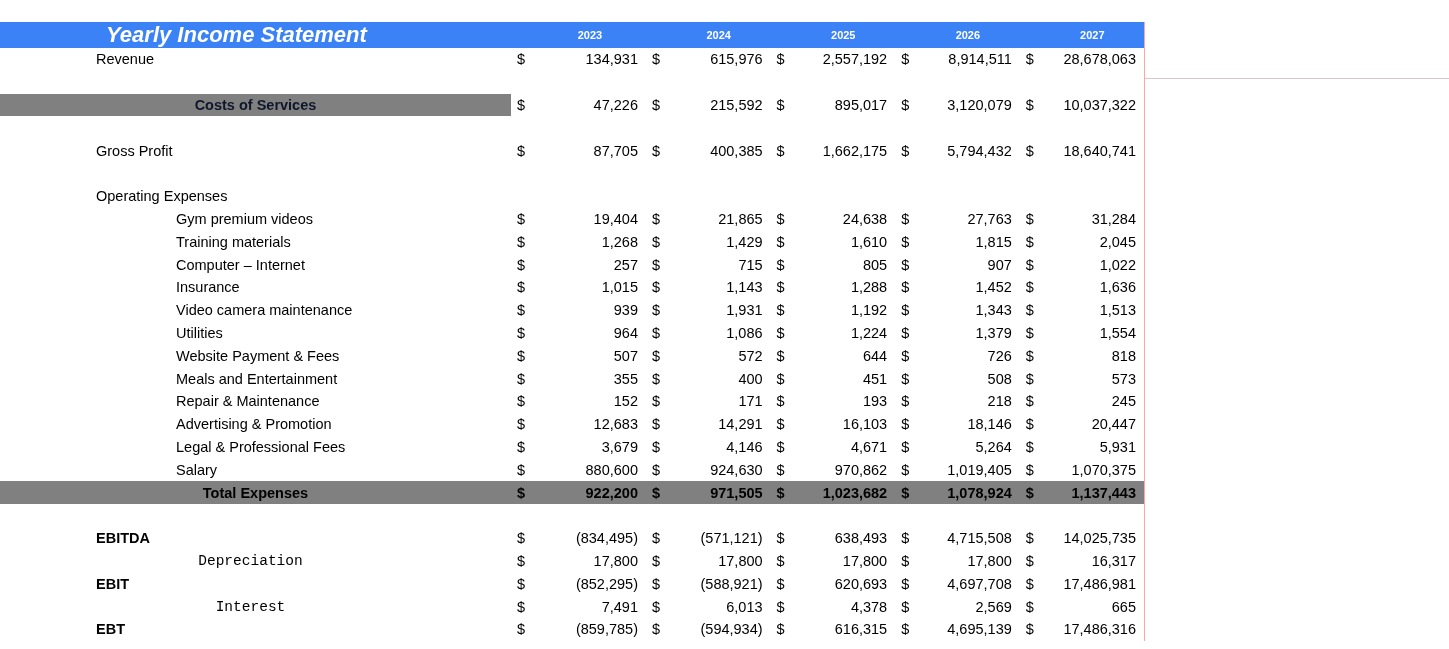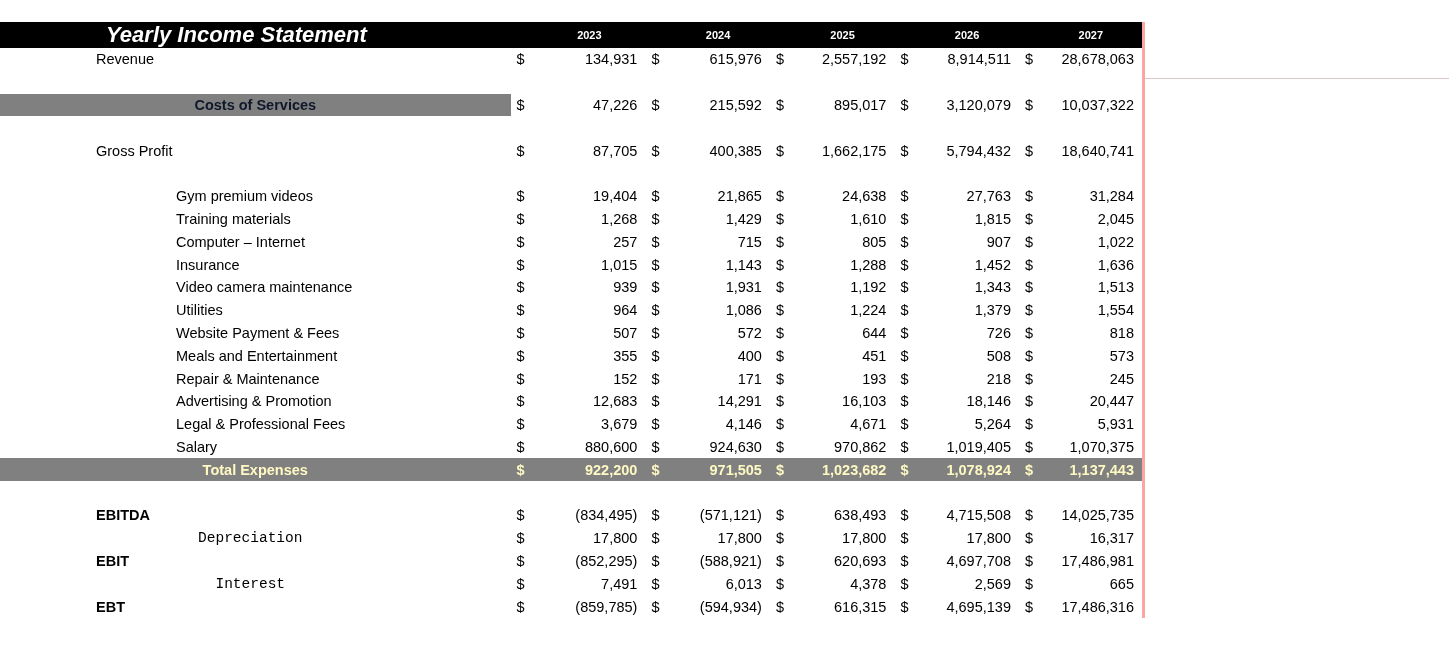"Yearly Income Statement" .hdr-band td { background: #000000 -> #3b82f6 }
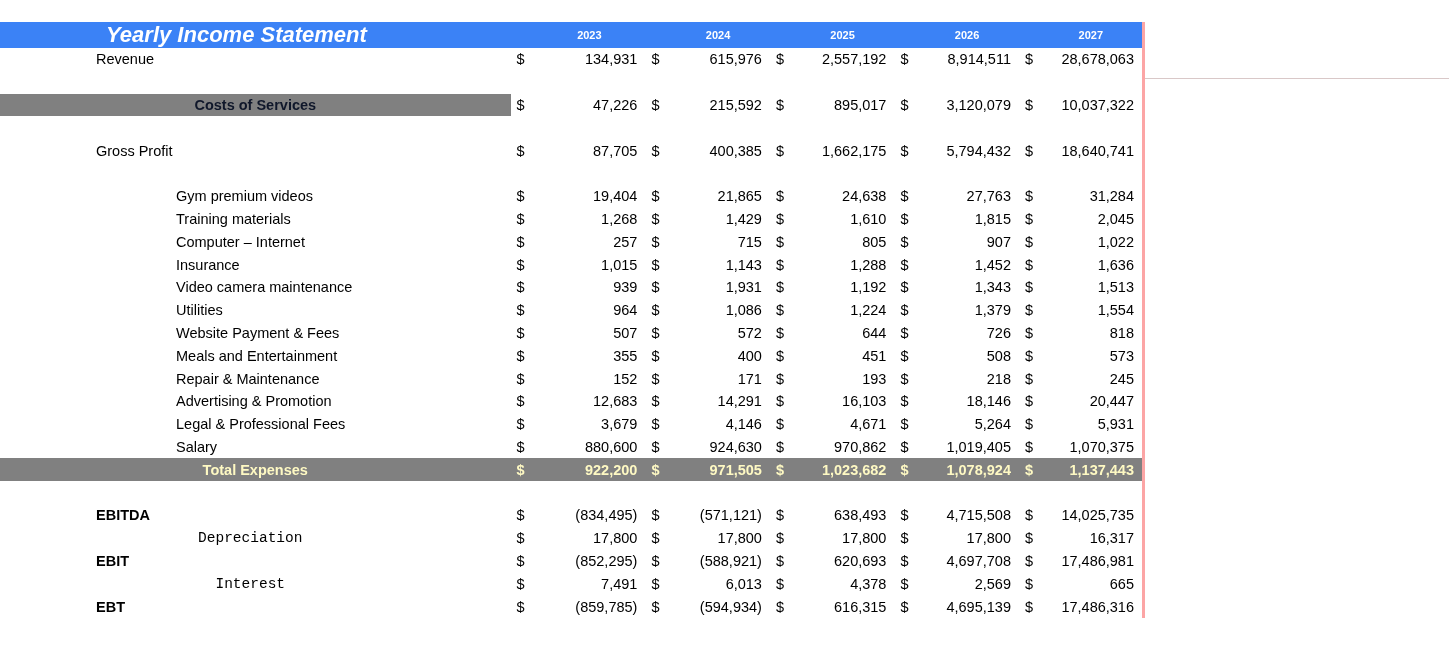"2027" .edge-right { border-right: 3px solid #fca5a5 -> 1px solid #fca5a5 }
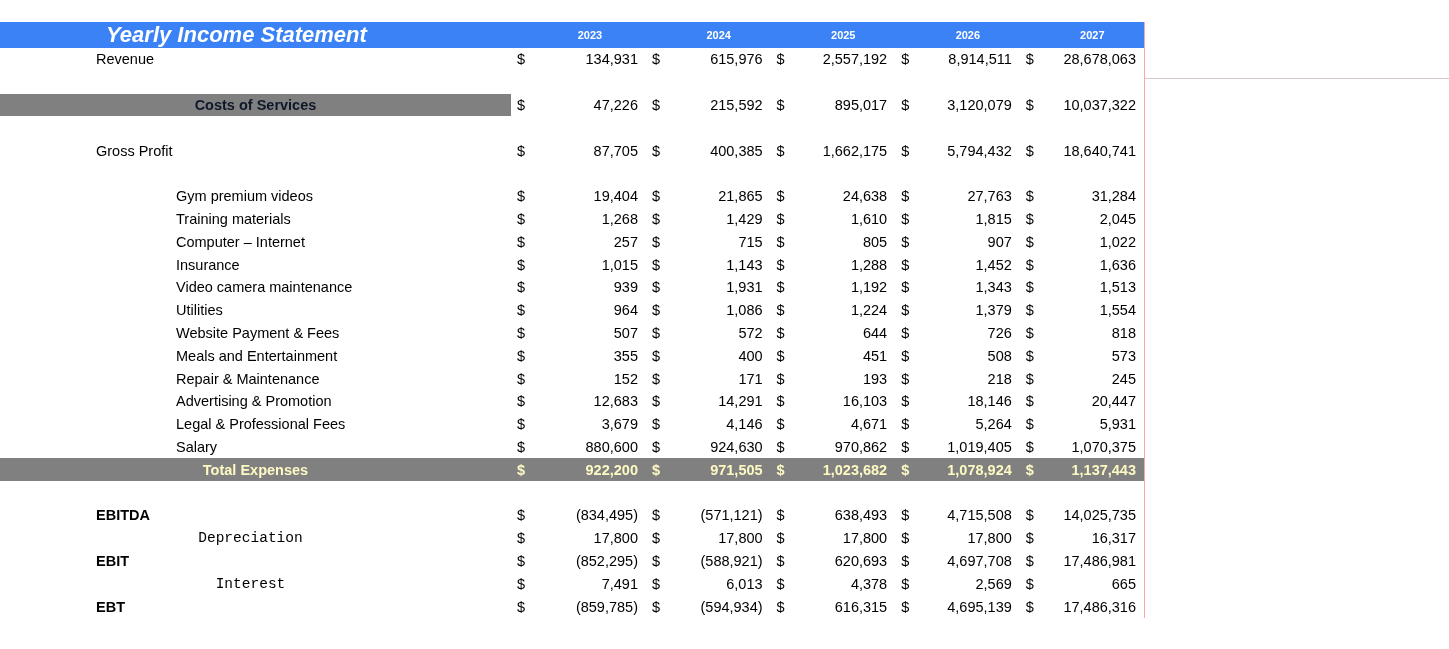"Operating Expenses" tr { html: none -> <tr> <td>Operating Expenses</td> <td></td> <td></td> <td></td> <td></td> <td></td> <td></td> <td></td> <td></td> <td></td> <td></td> </tr> }
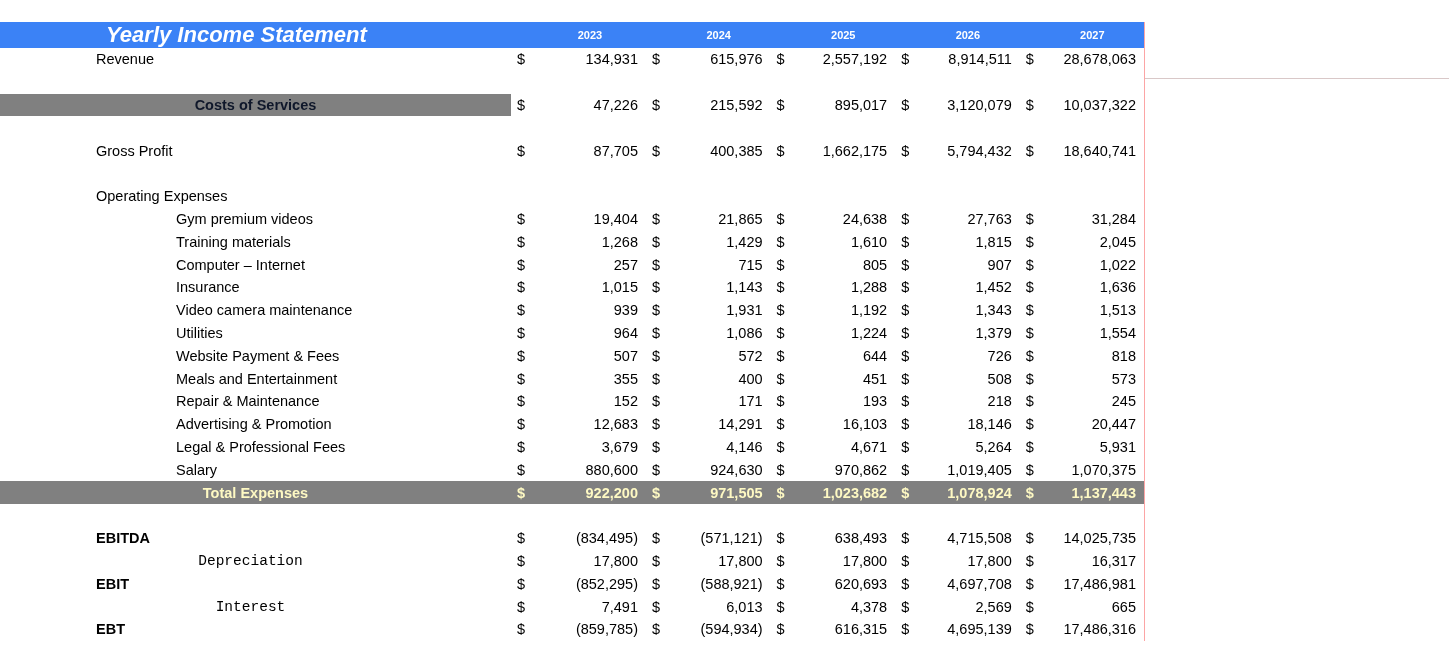"Total Expenses" .grey-row td { color: #fef9c3 -> #000000 }
